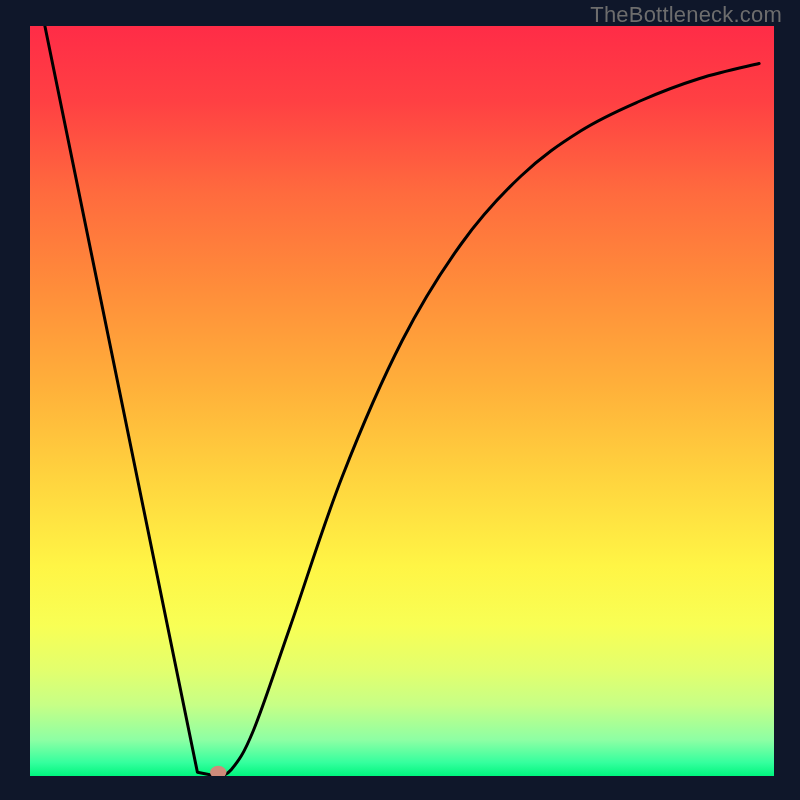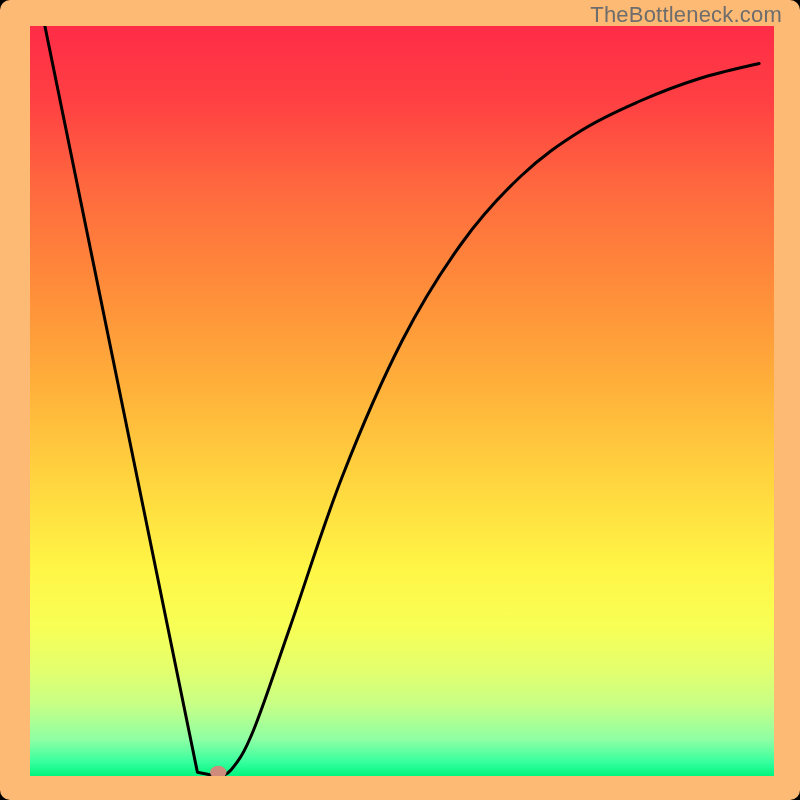"TheBottleneck.com" .frame { background: #fdba74 -> #0f172a; border-radius: 10px -> none }
